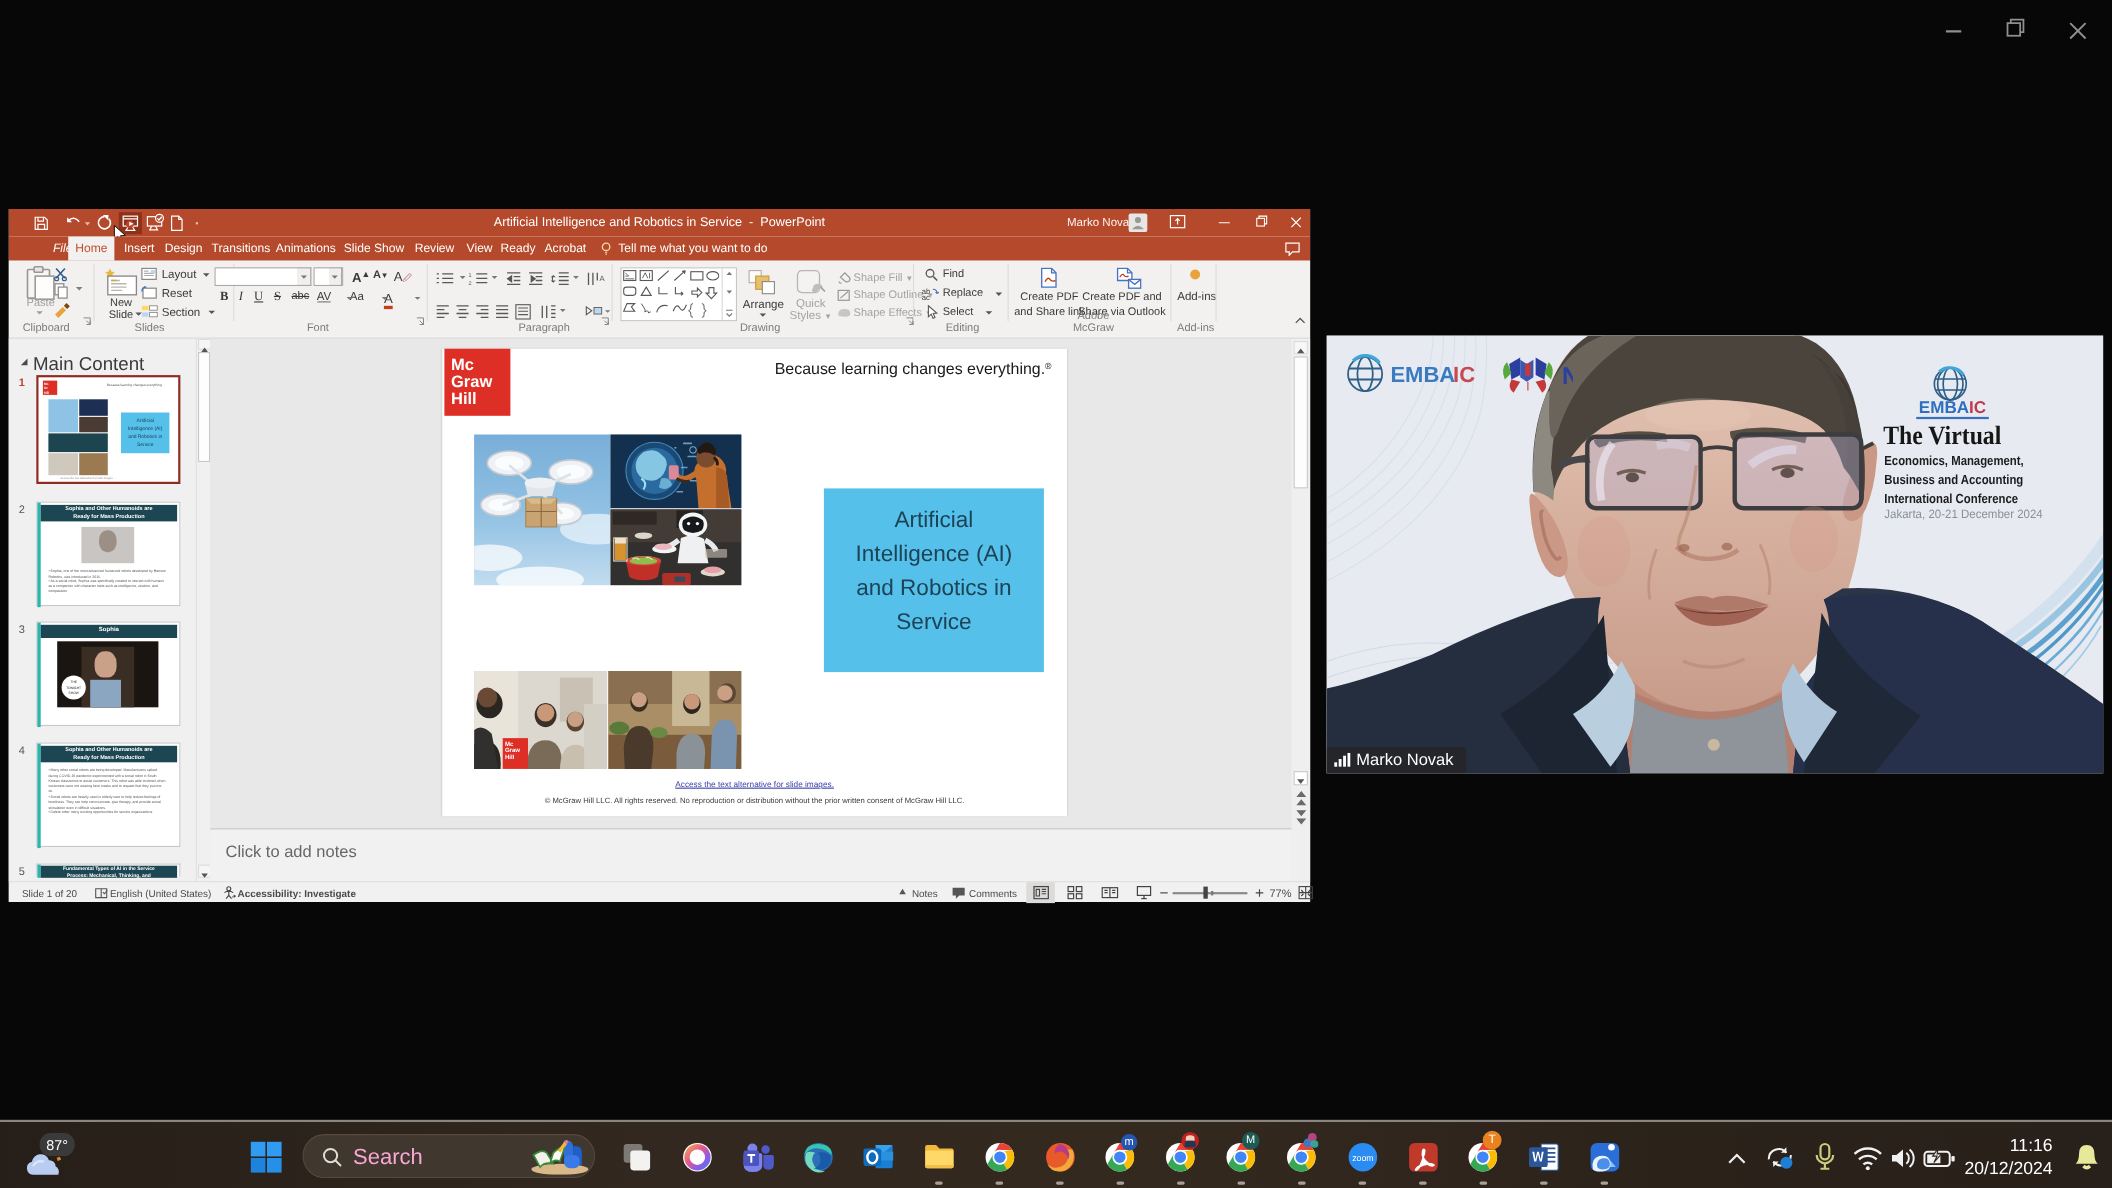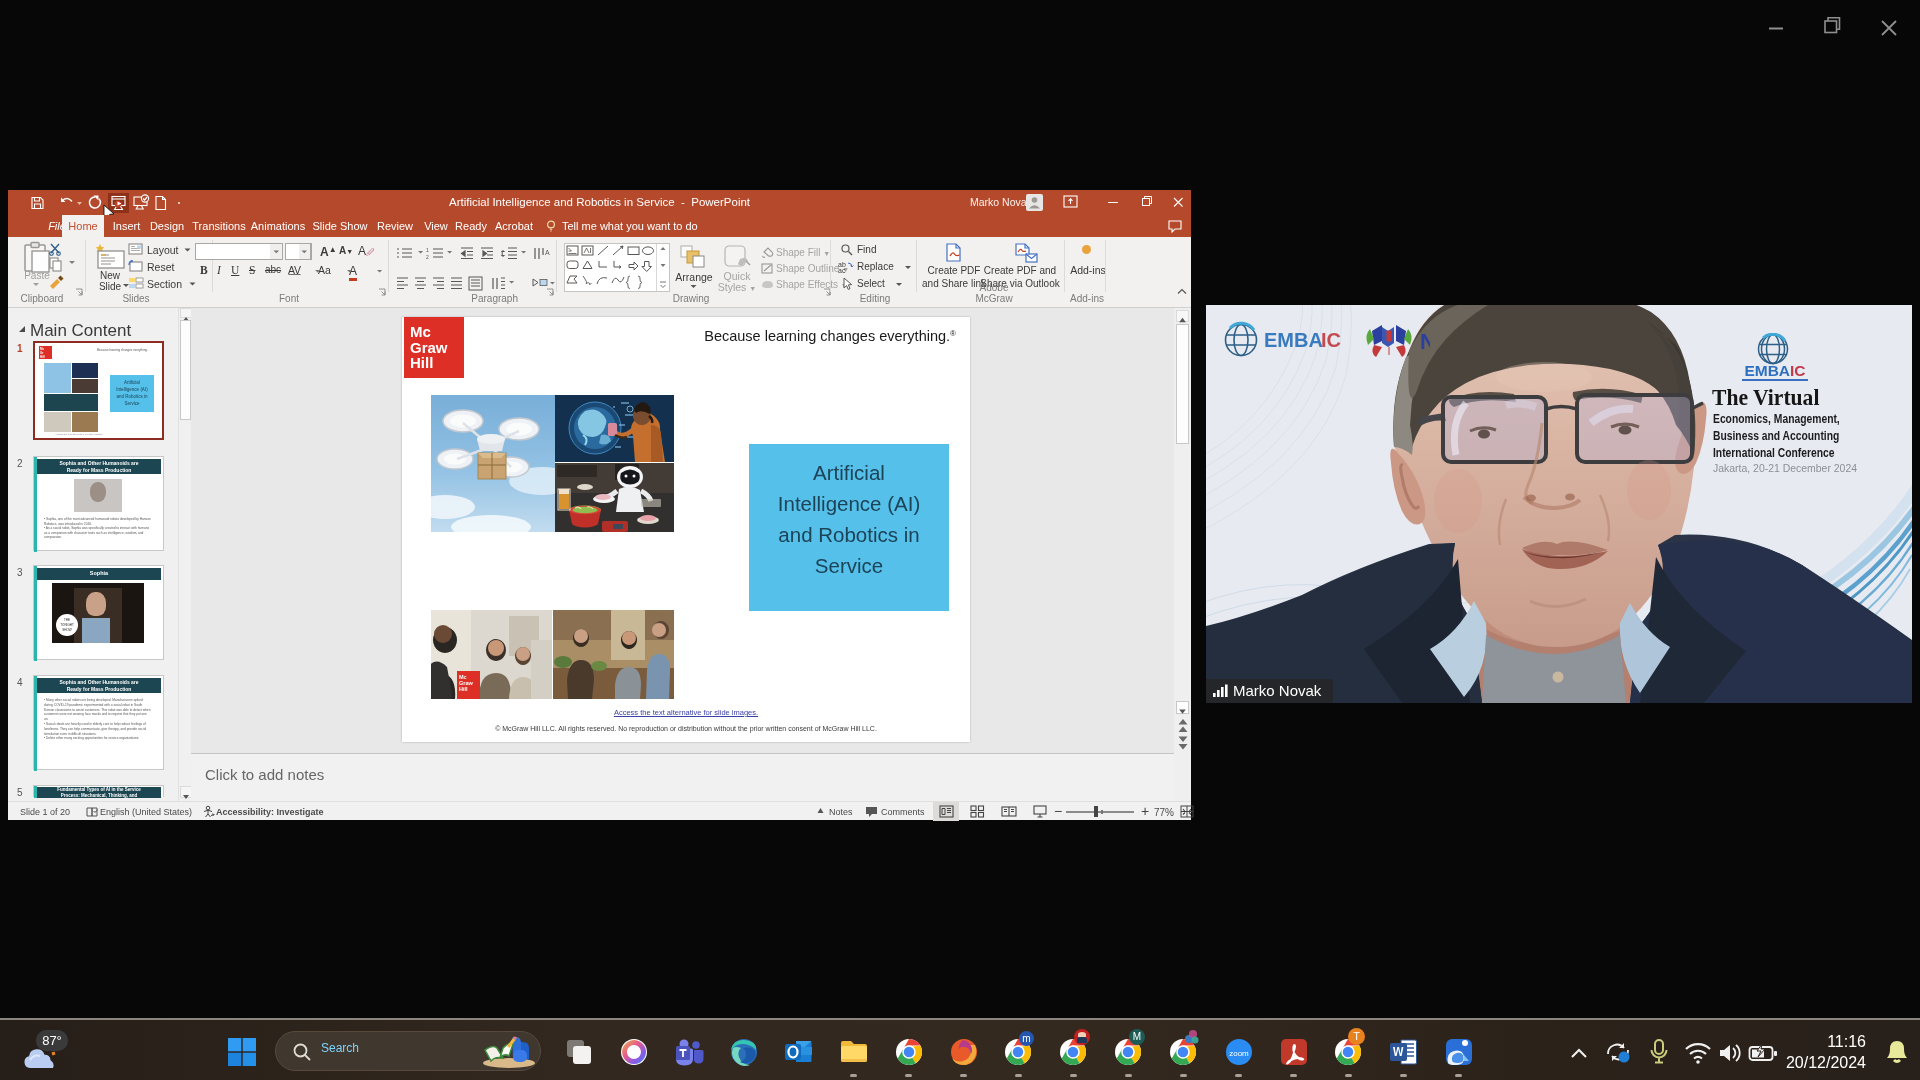"Search" div.abs { color: #7dd3fc -> #f9a8d4; font-size: 12px -> 20px }
